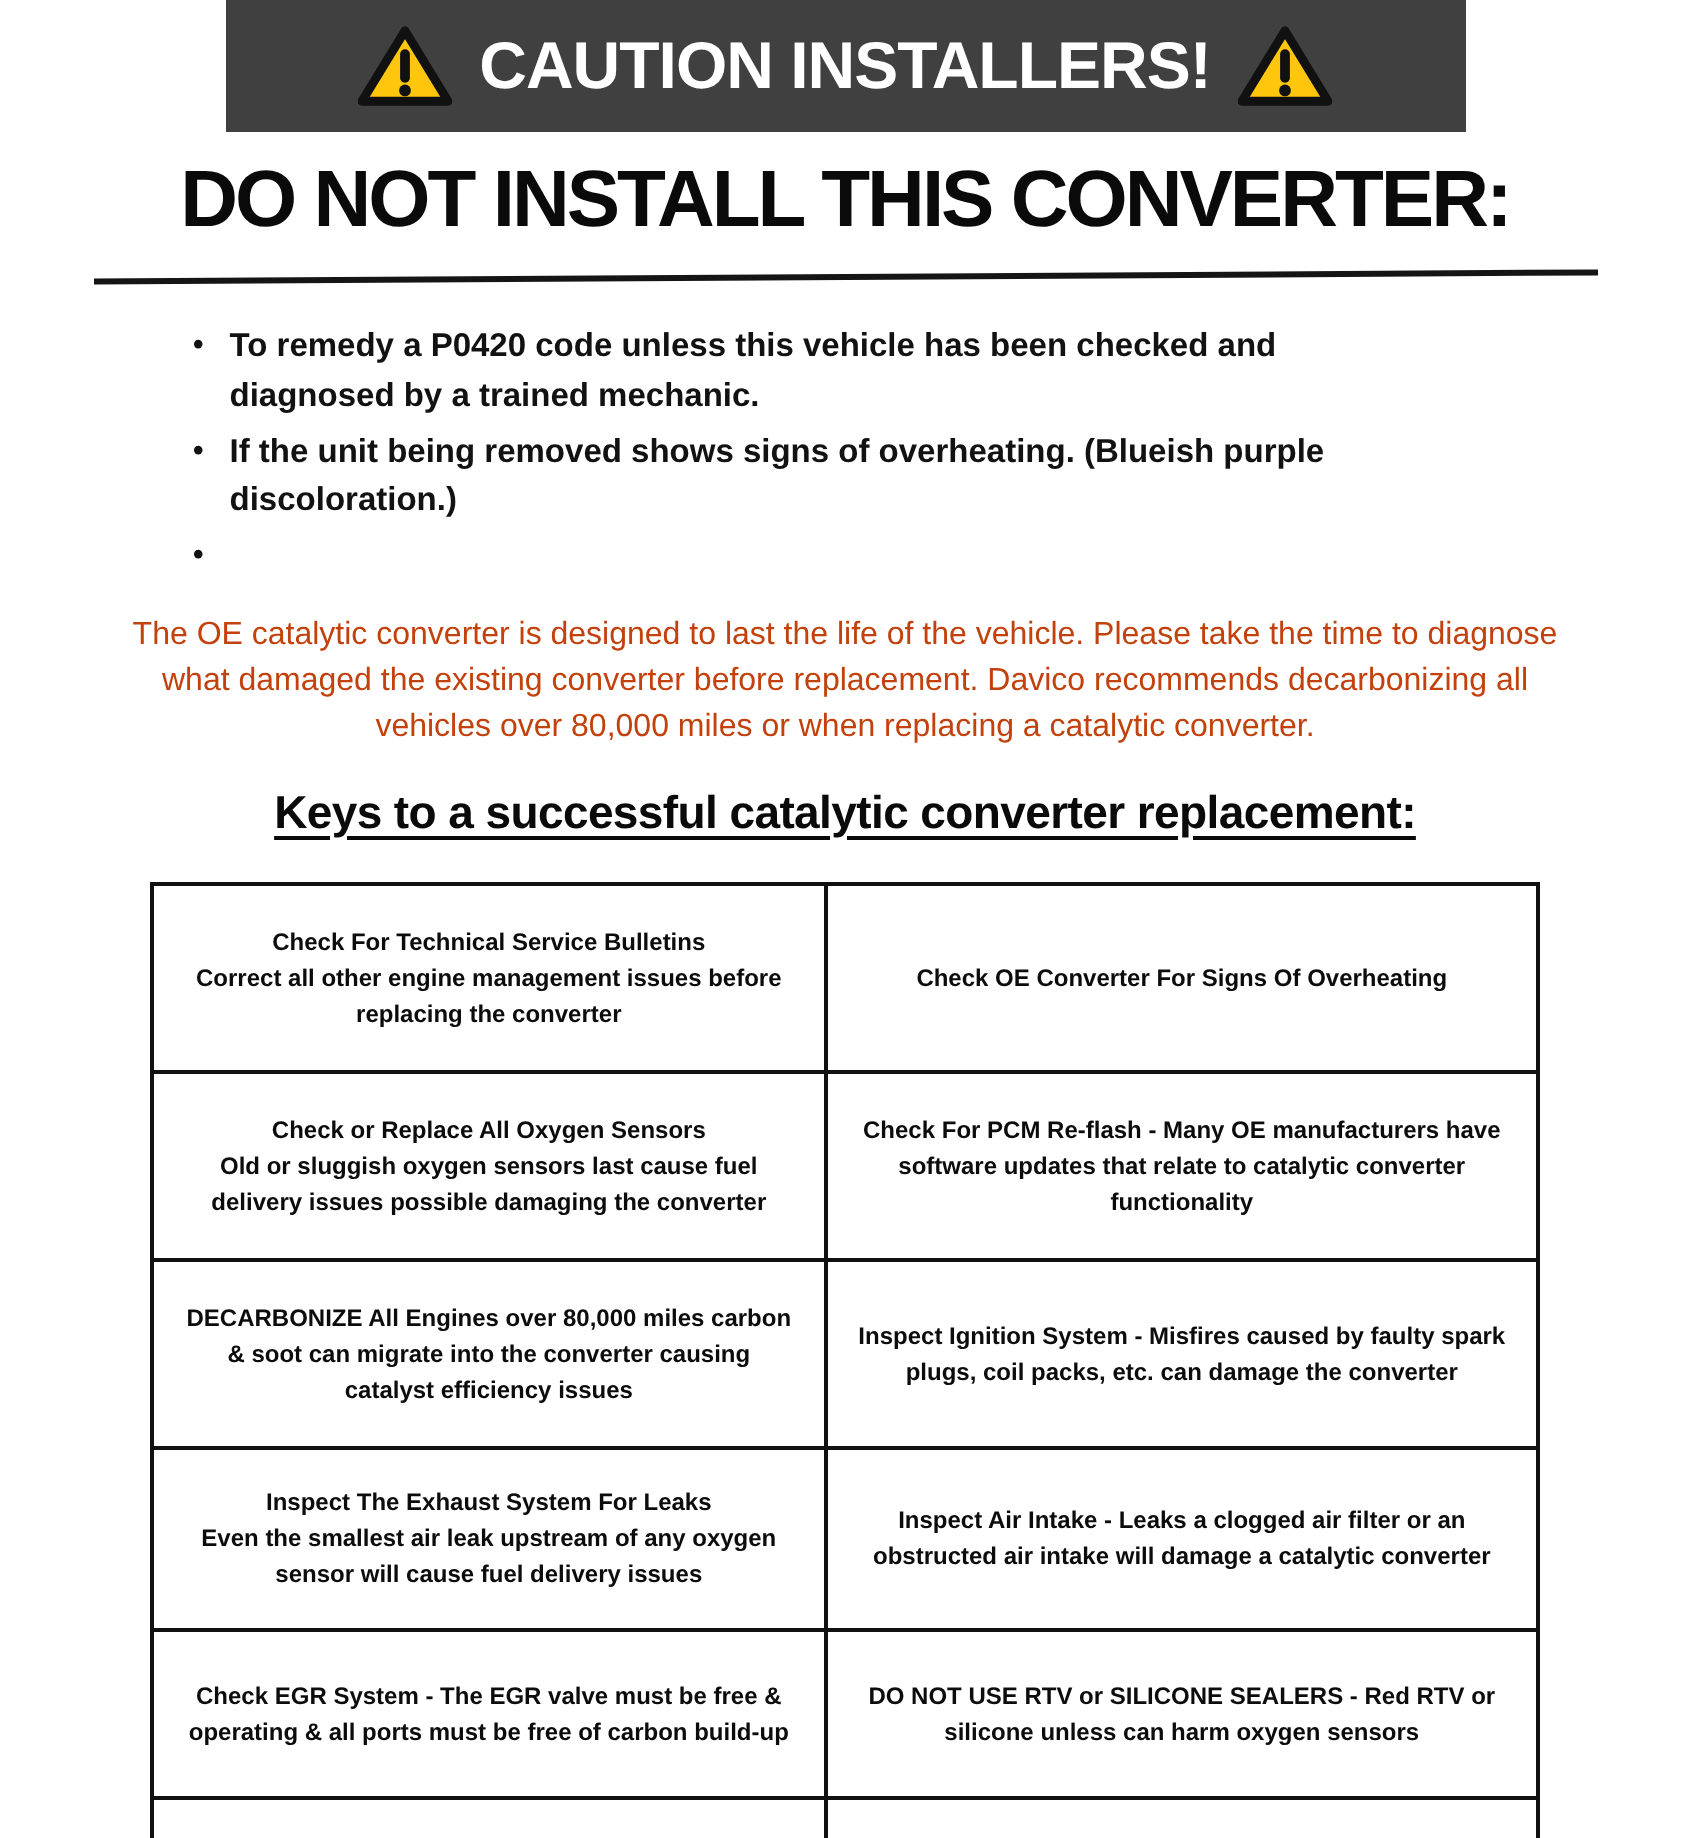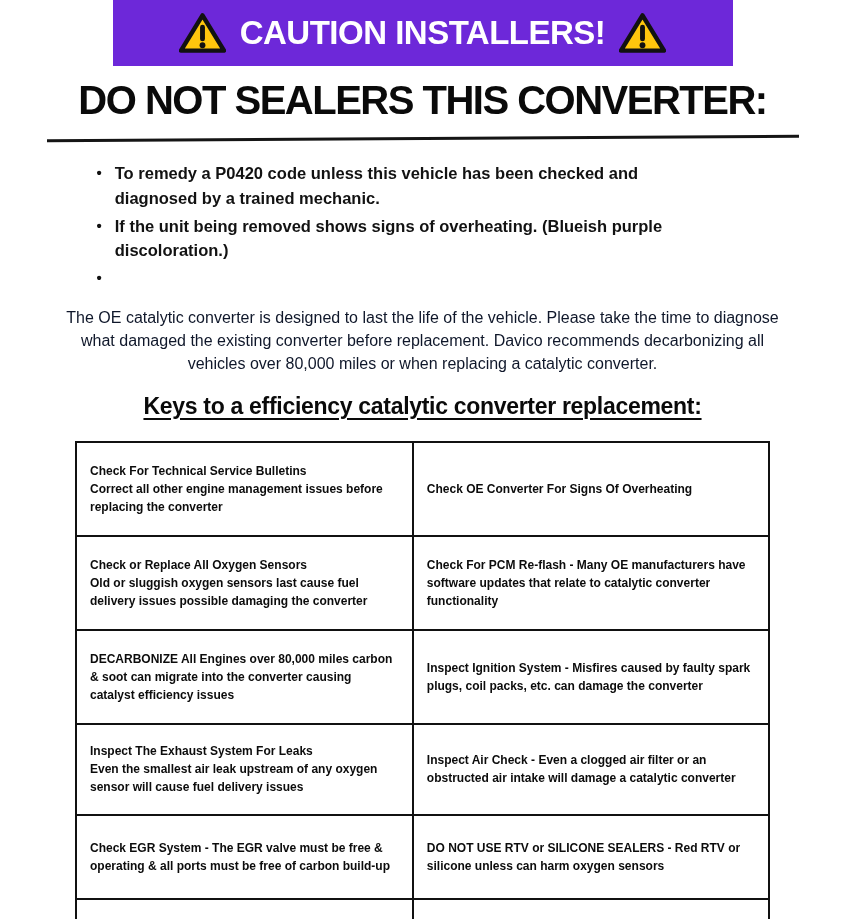"CAUTION INSTALLERS!" .banner { background: #6d28d9 -> #404040 }
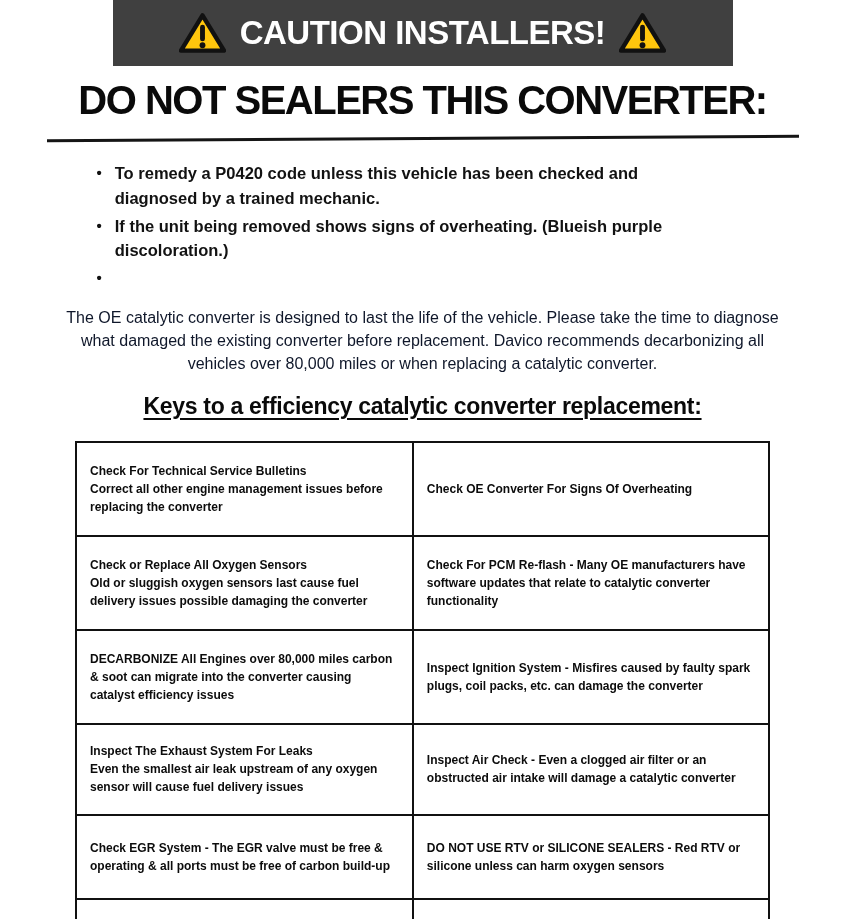"DO NOT SEALERS THIS CONVERTER:" h1.headline { text: SEALERS -> INSTALL }
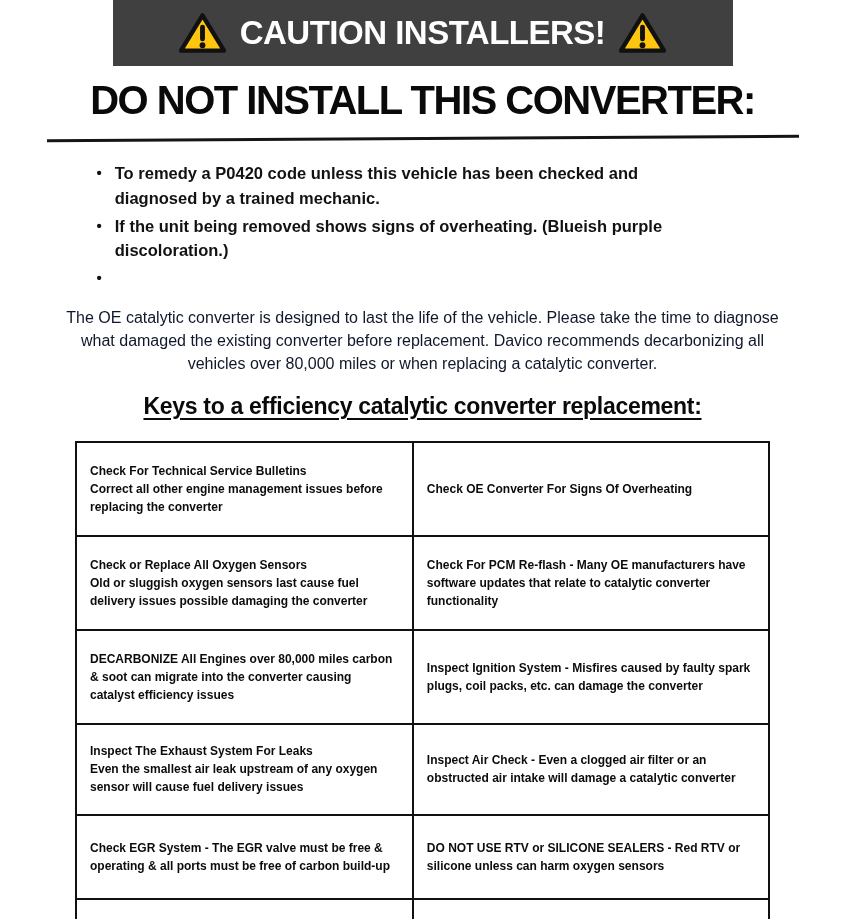"The OE catalytic converter is" .advisory { color: #0f172a -> #c2410c }
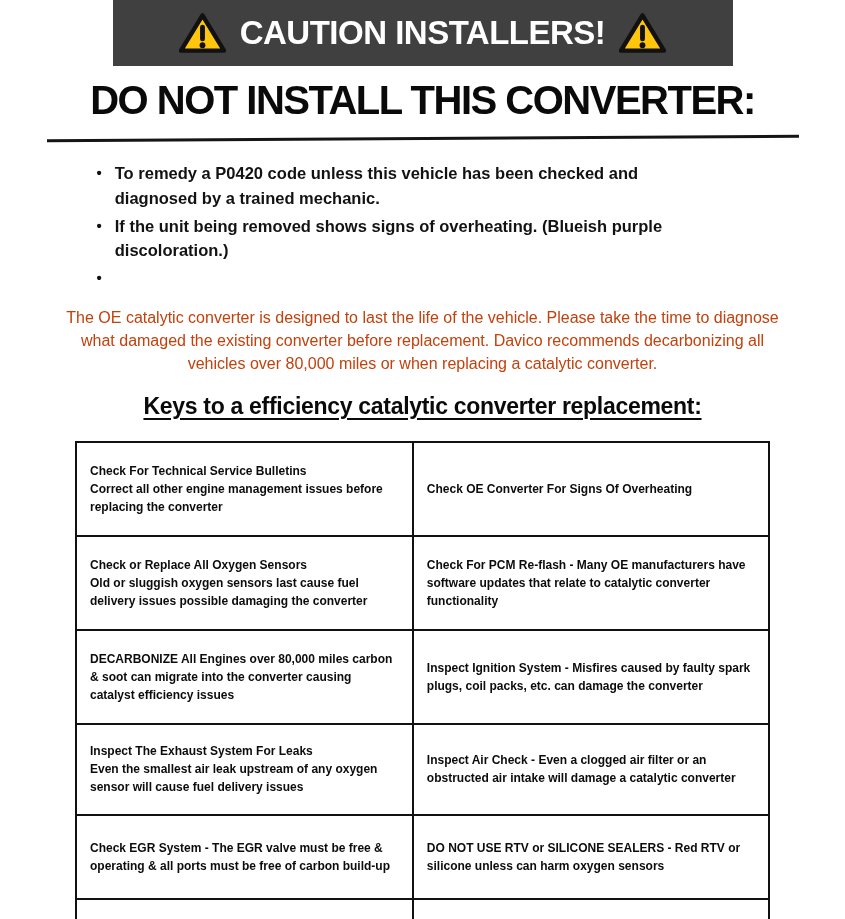"Keys to a efficiency catalytic" h2.keys { text: efficiency -> successful }
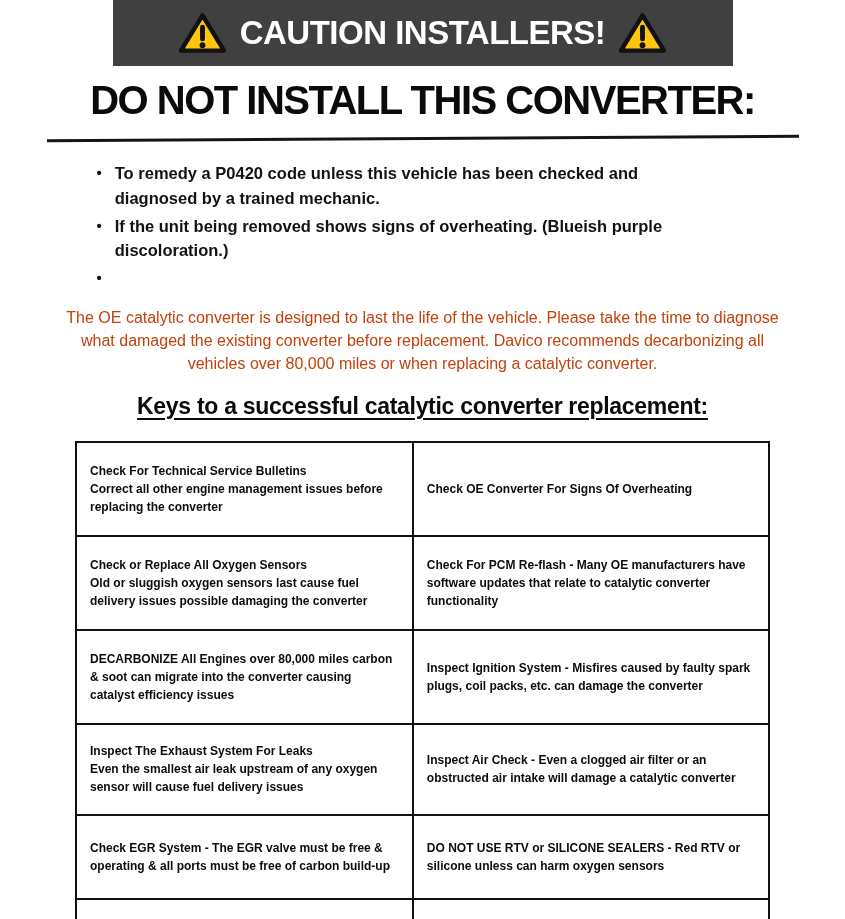"Check For Technical Service Bulletins" .tips td { text-align: none -> center }
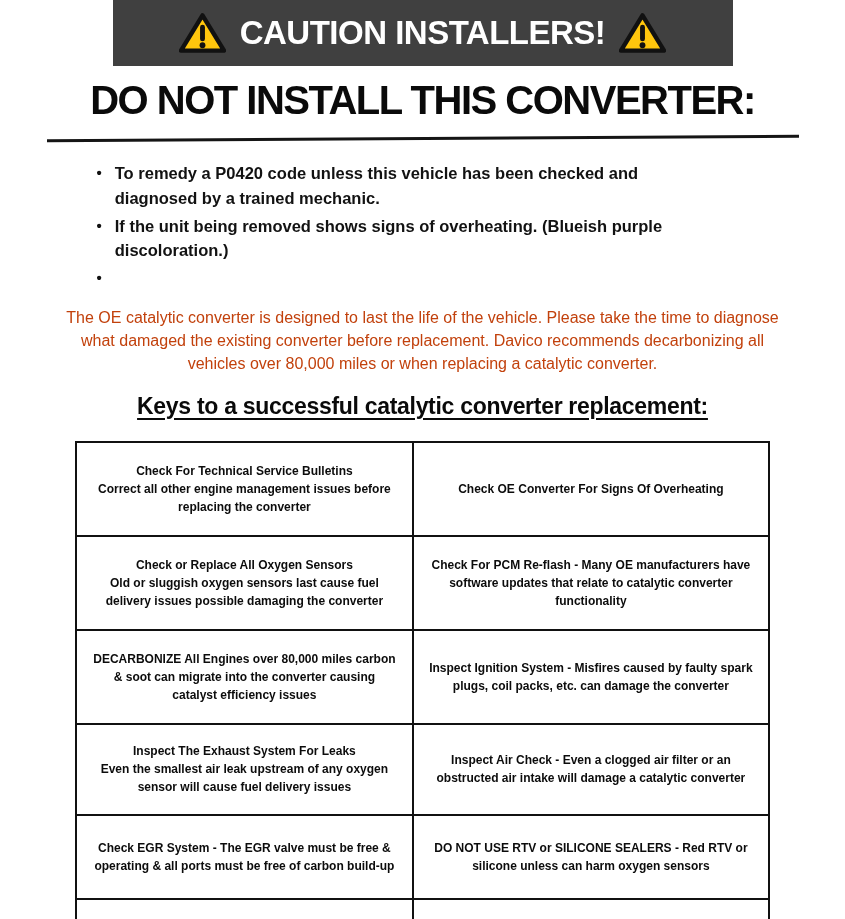"Inspect Air Check - Even" td { text: Check - Even -> Intake - Leaks }
